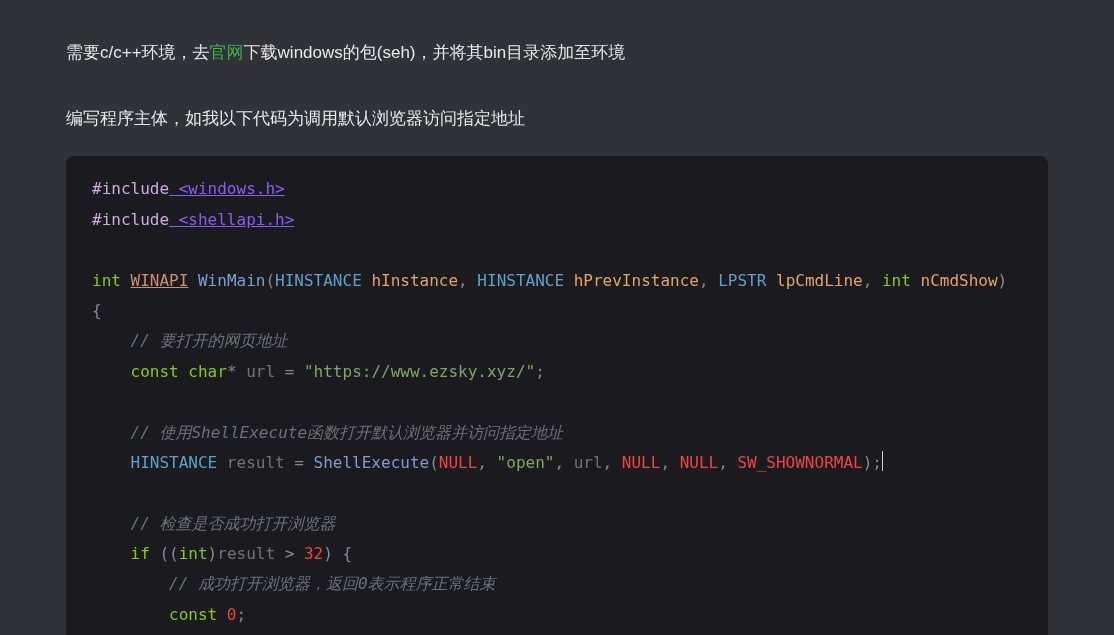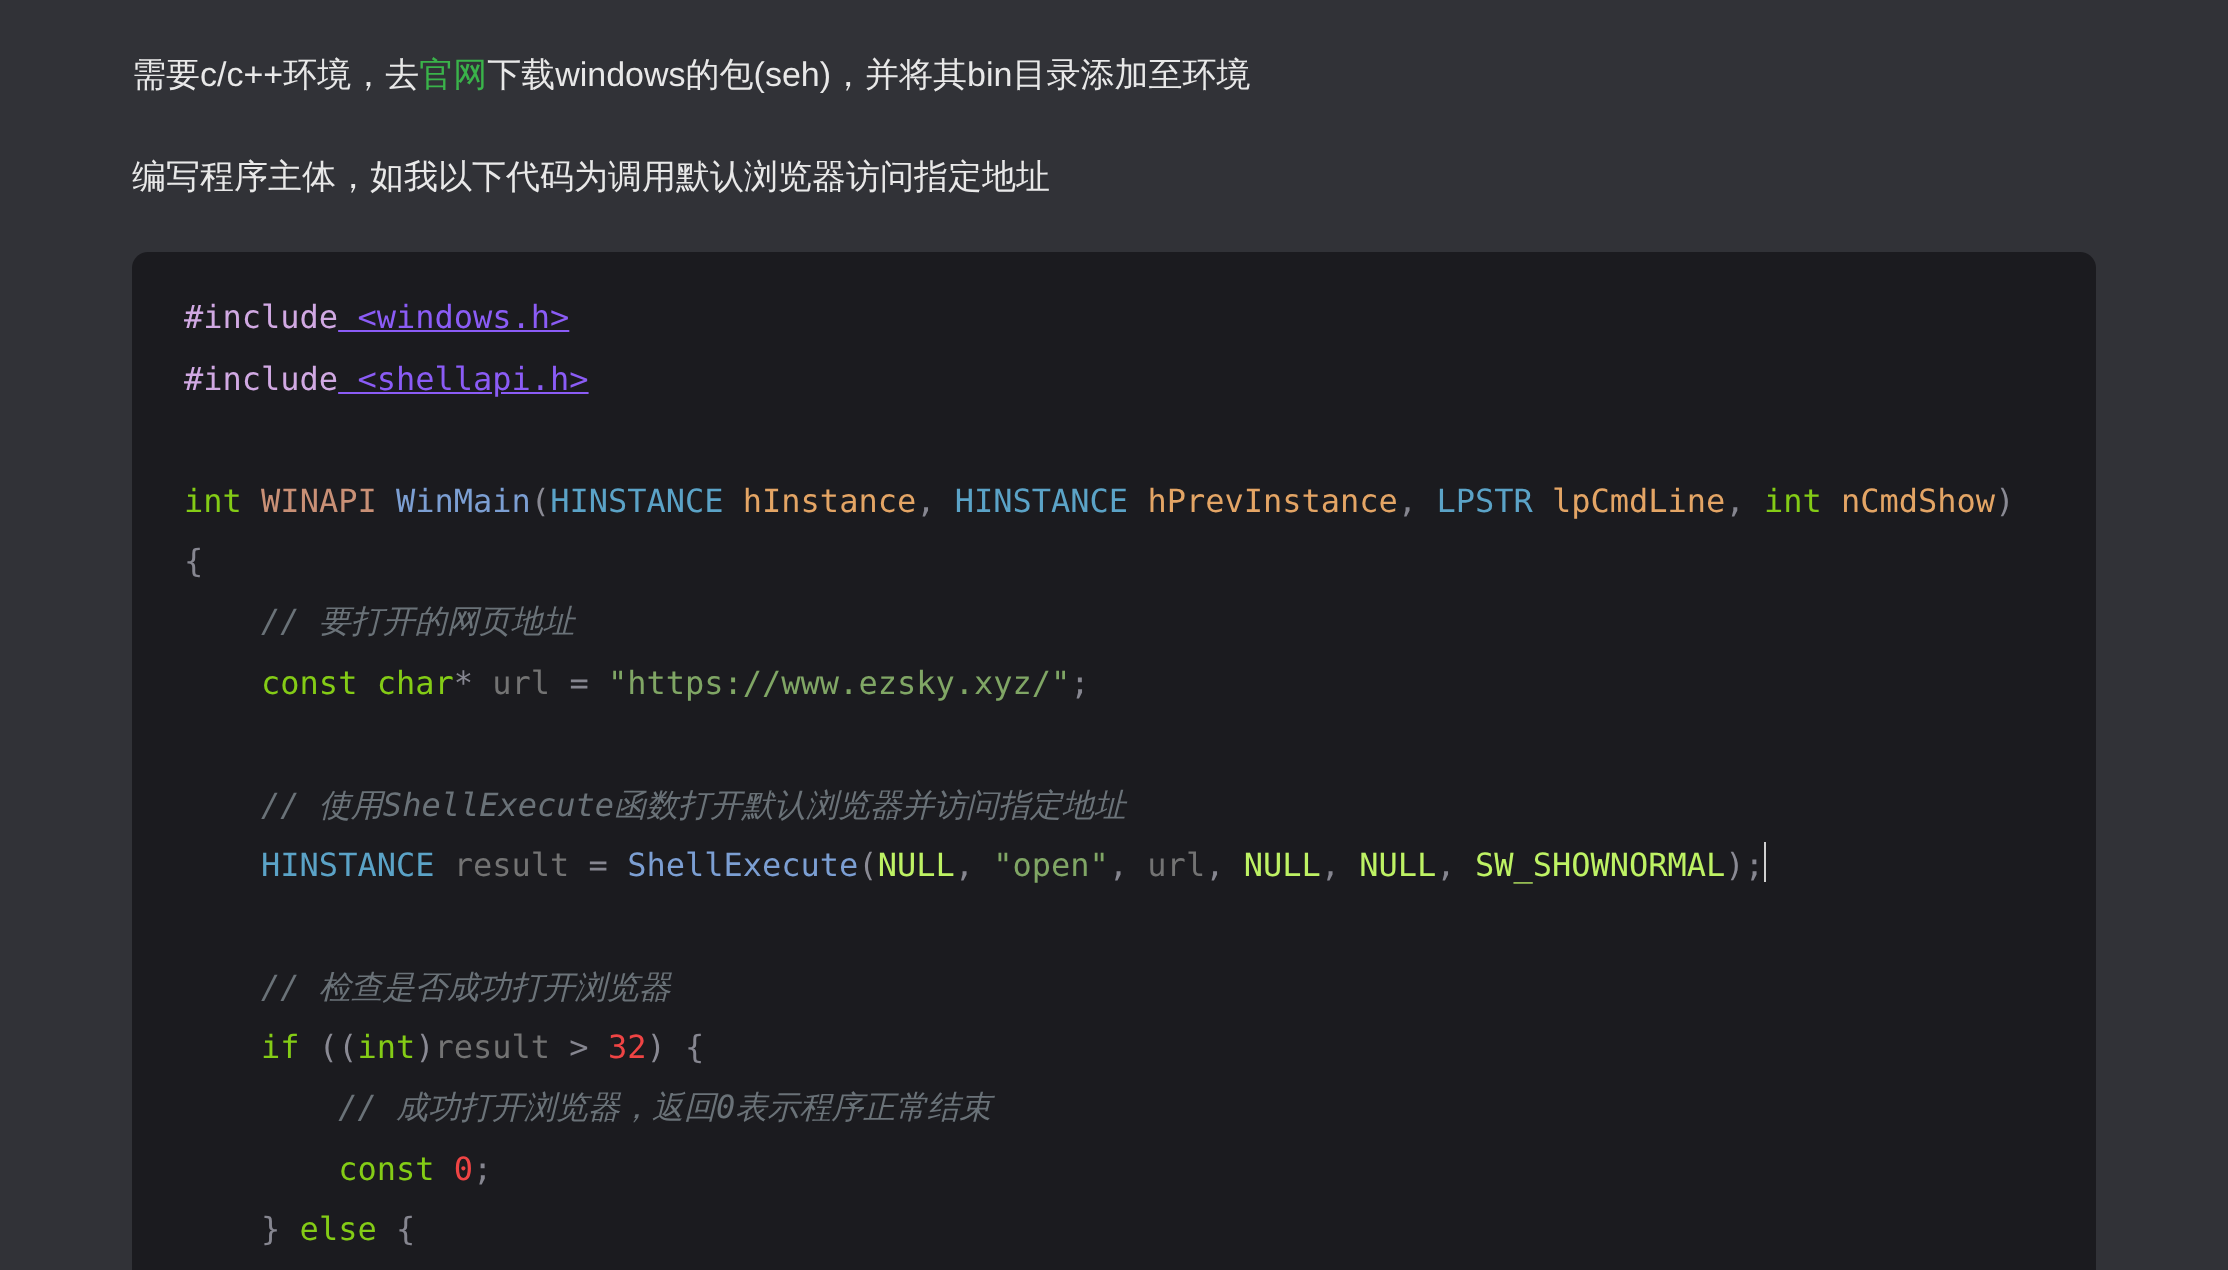"编写程序主体，如我以下代码为调用默认浏览器访问指定地址" .para { margin-top: 24px -> 39px }
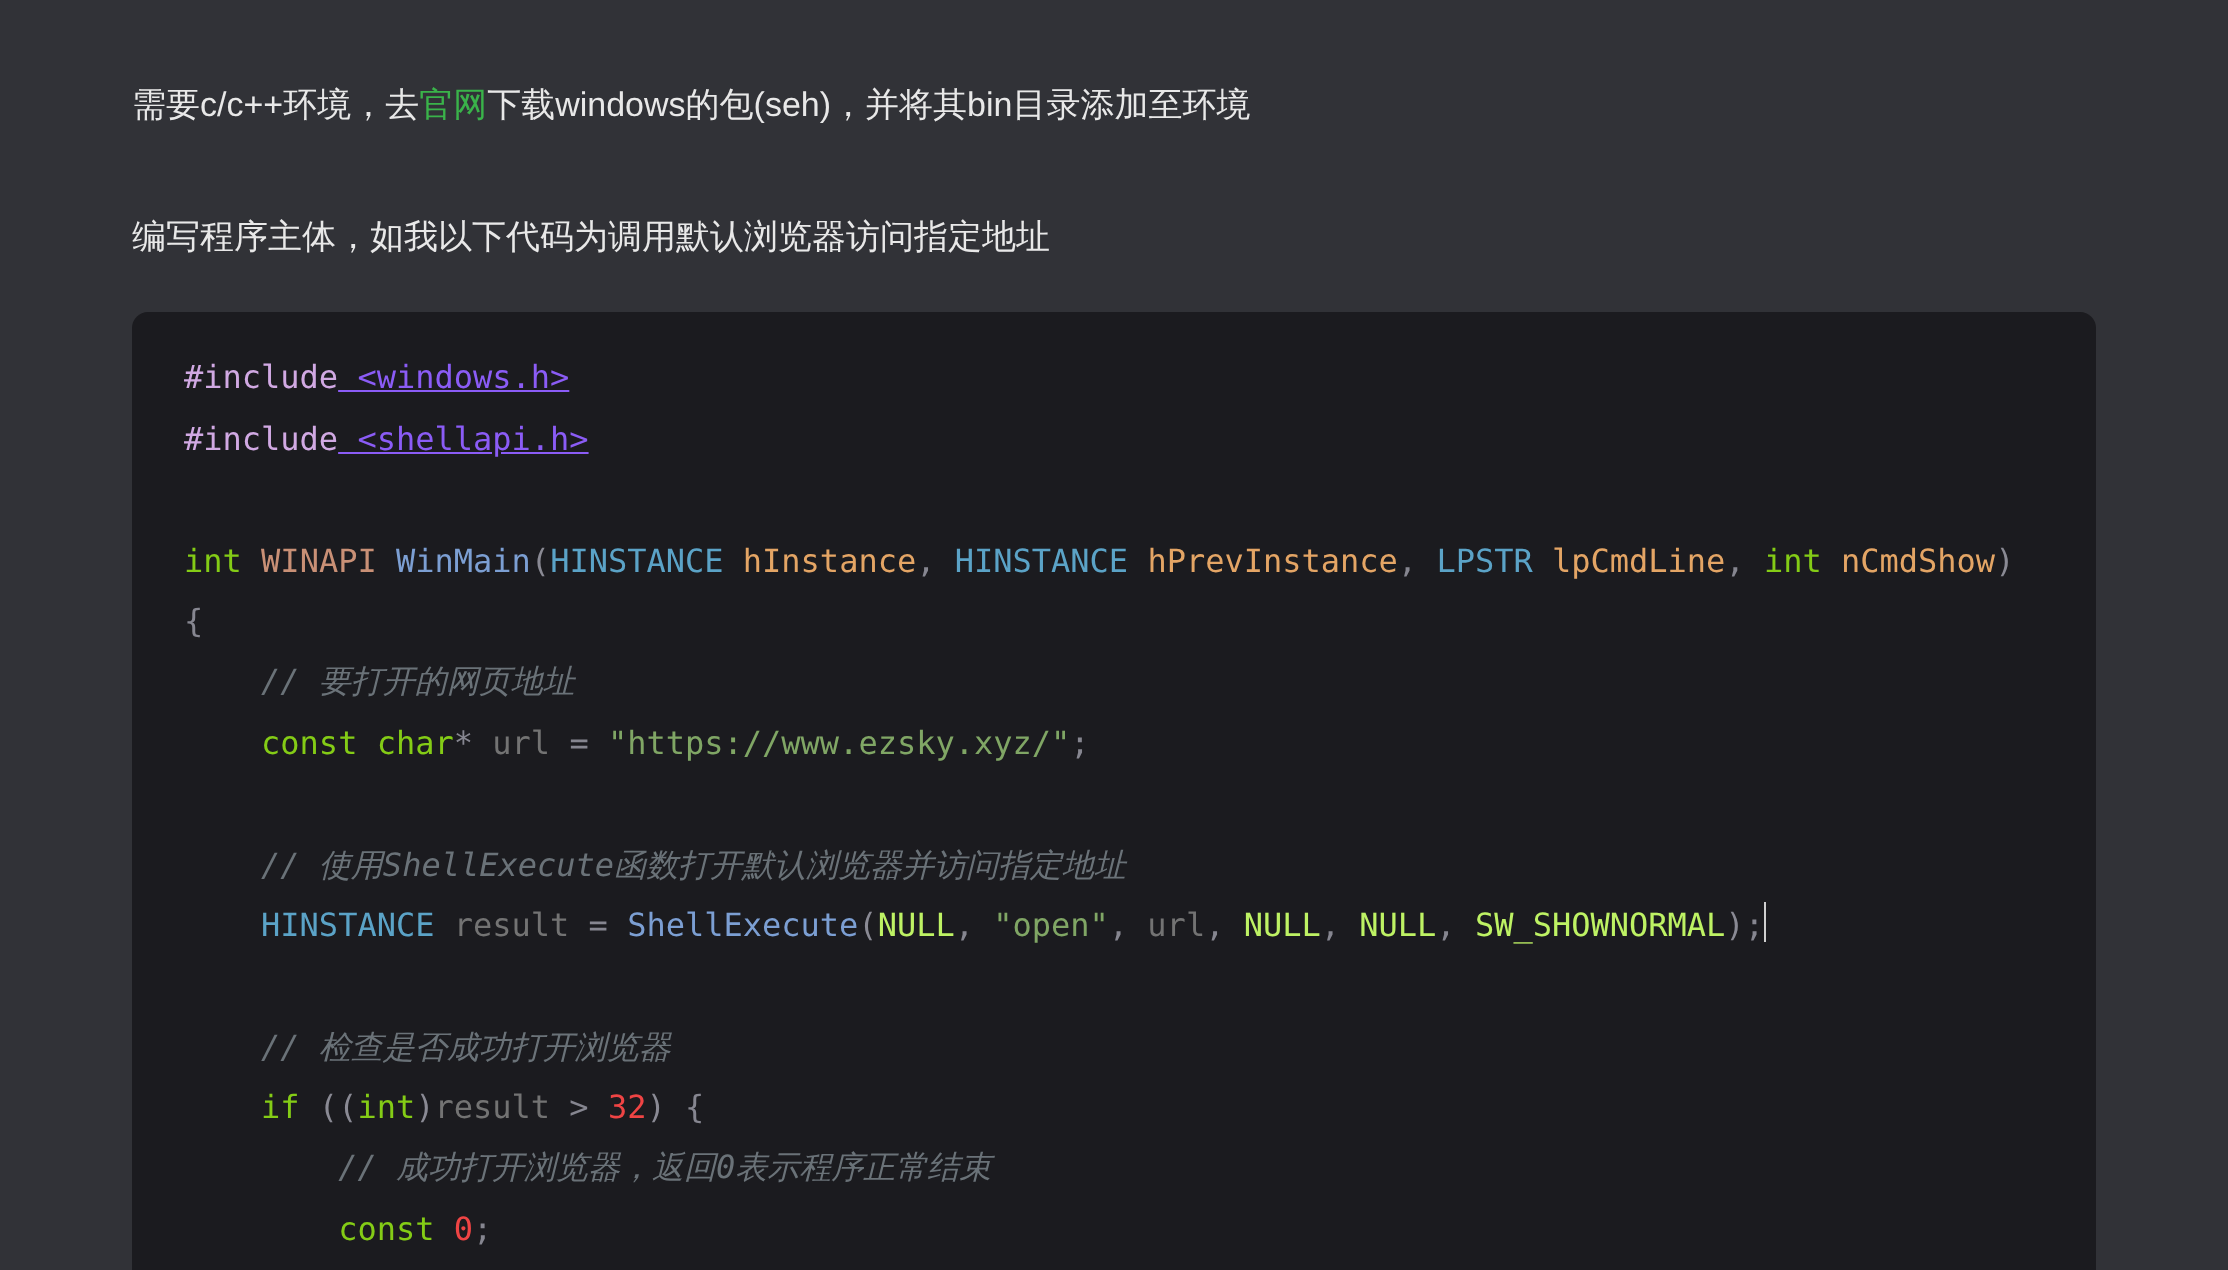"WINAPI" .c-type { text-decoration: none -> underline }
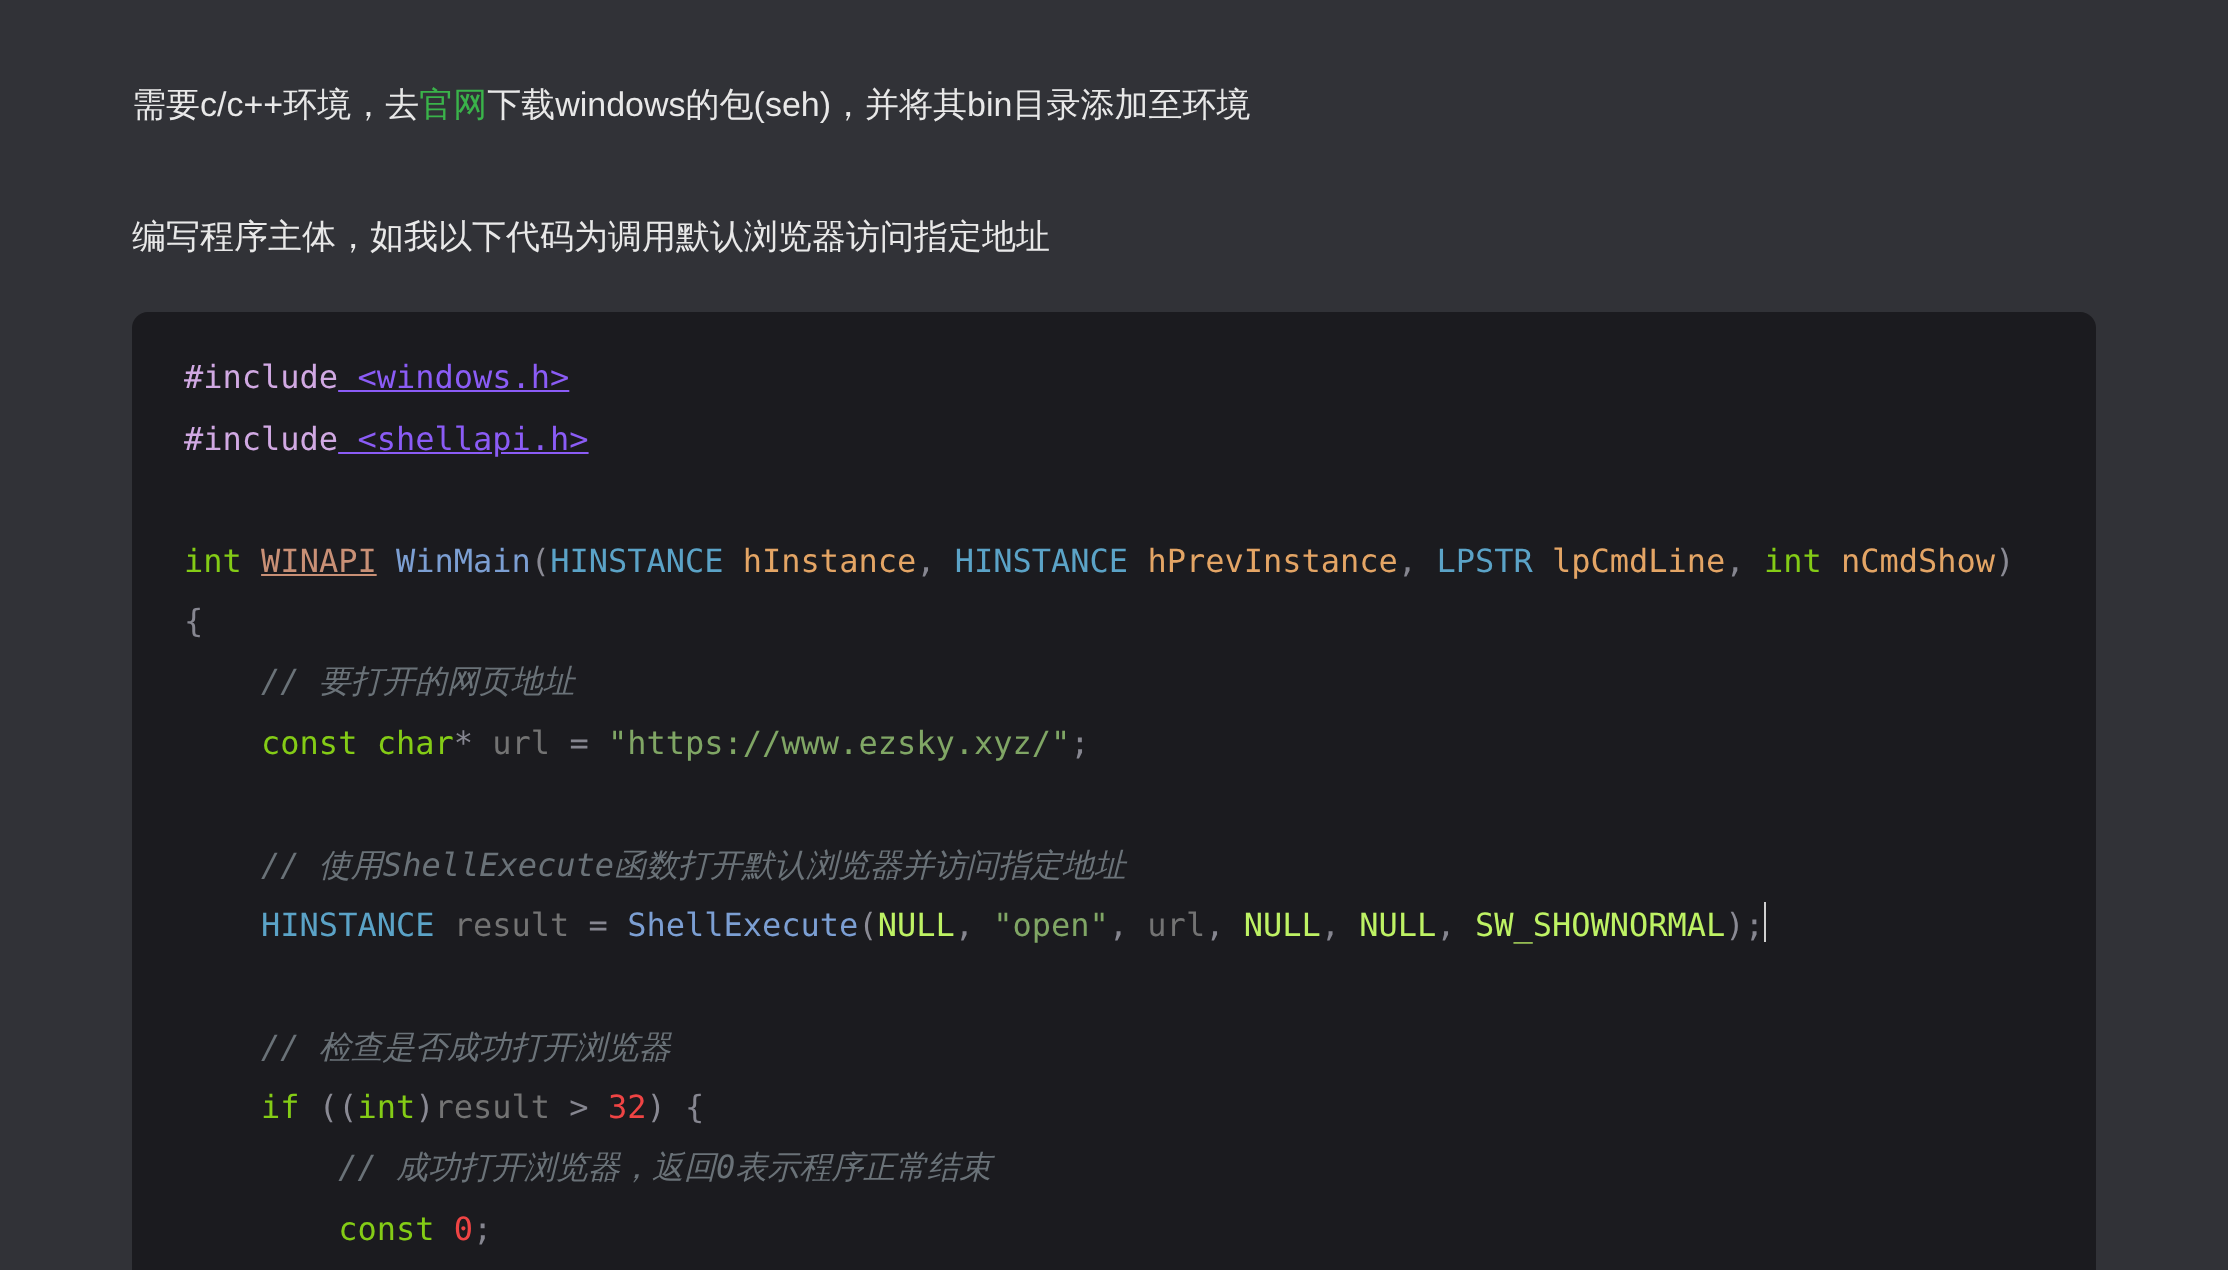"NULL" .c-const { color: #bef264 -> #ef4444 }
